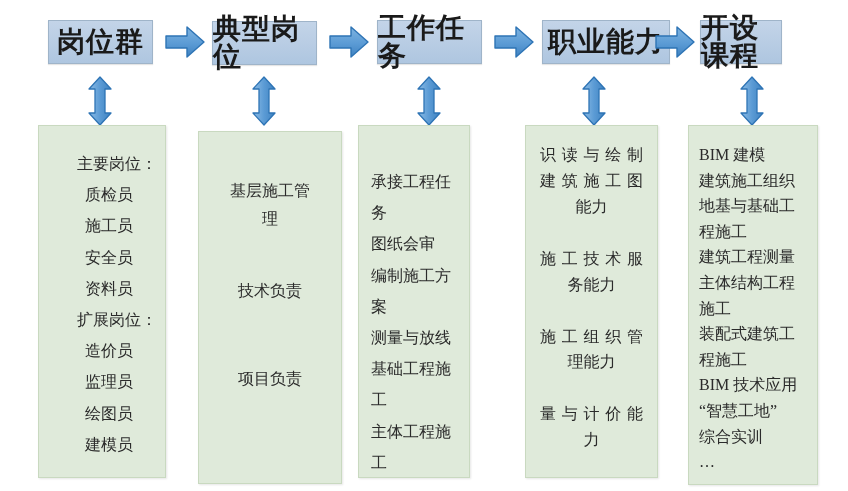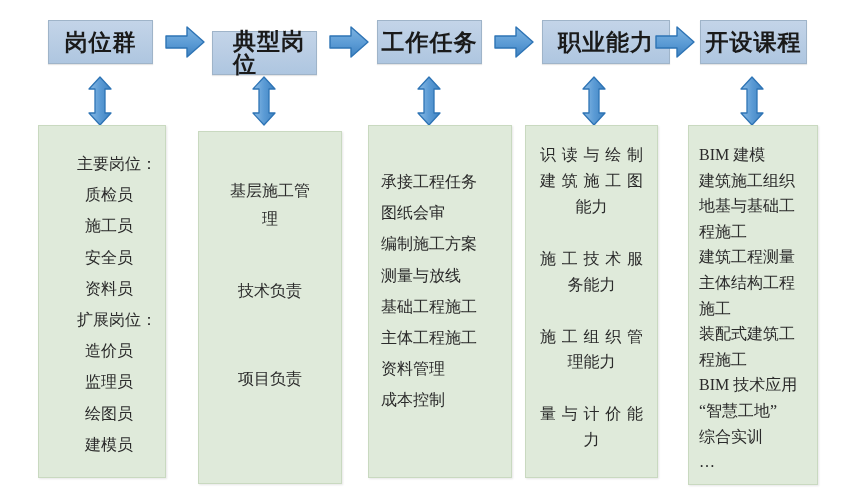"岗位群" .header-box .hdr-label { font-size: 23px -> 28px }
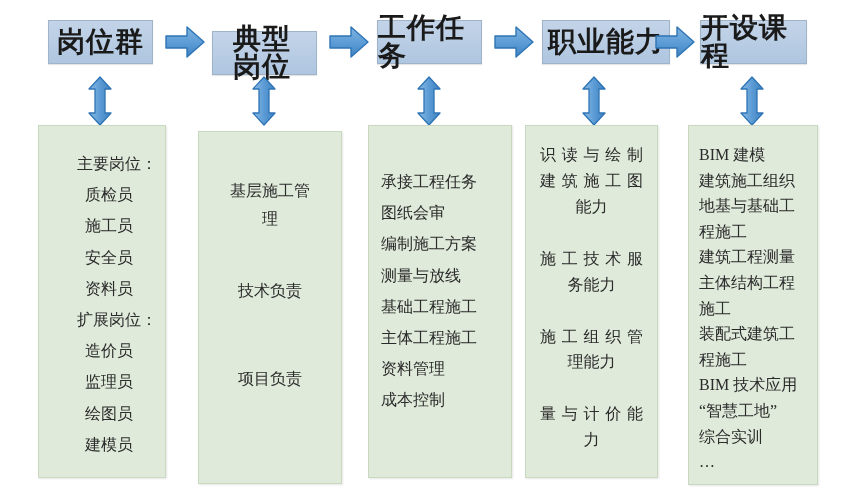"典型岗位" div.header-box { padding-left: 20px -> none; top: 31px -> 21px }
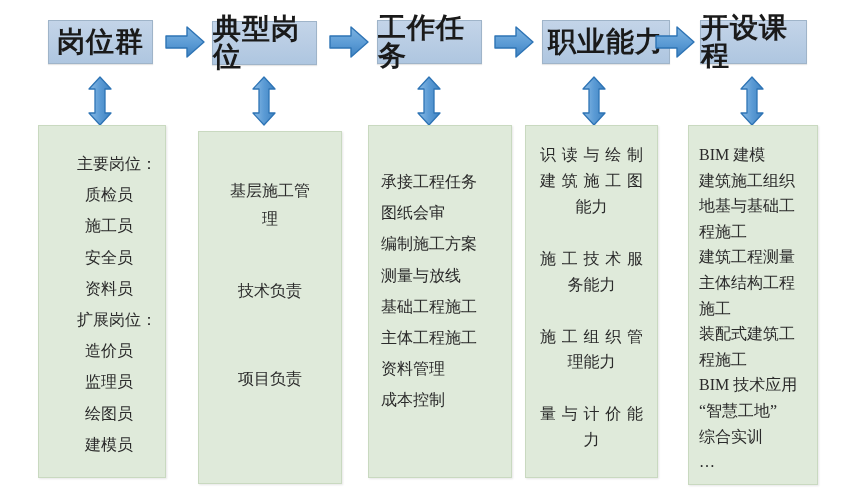"开设课程" div.header-box { width: 107px -> 82px }
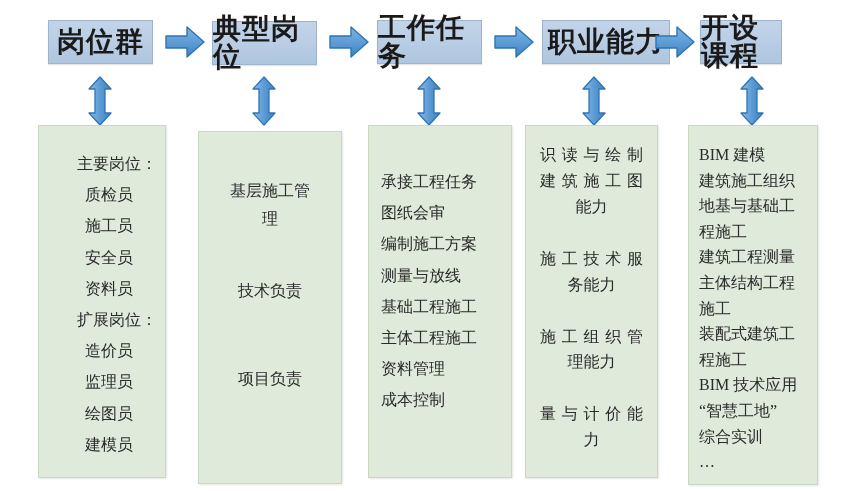"承接工程任务" div.col-box { left: 368px -> 358px; width: 144px -> 112px }
